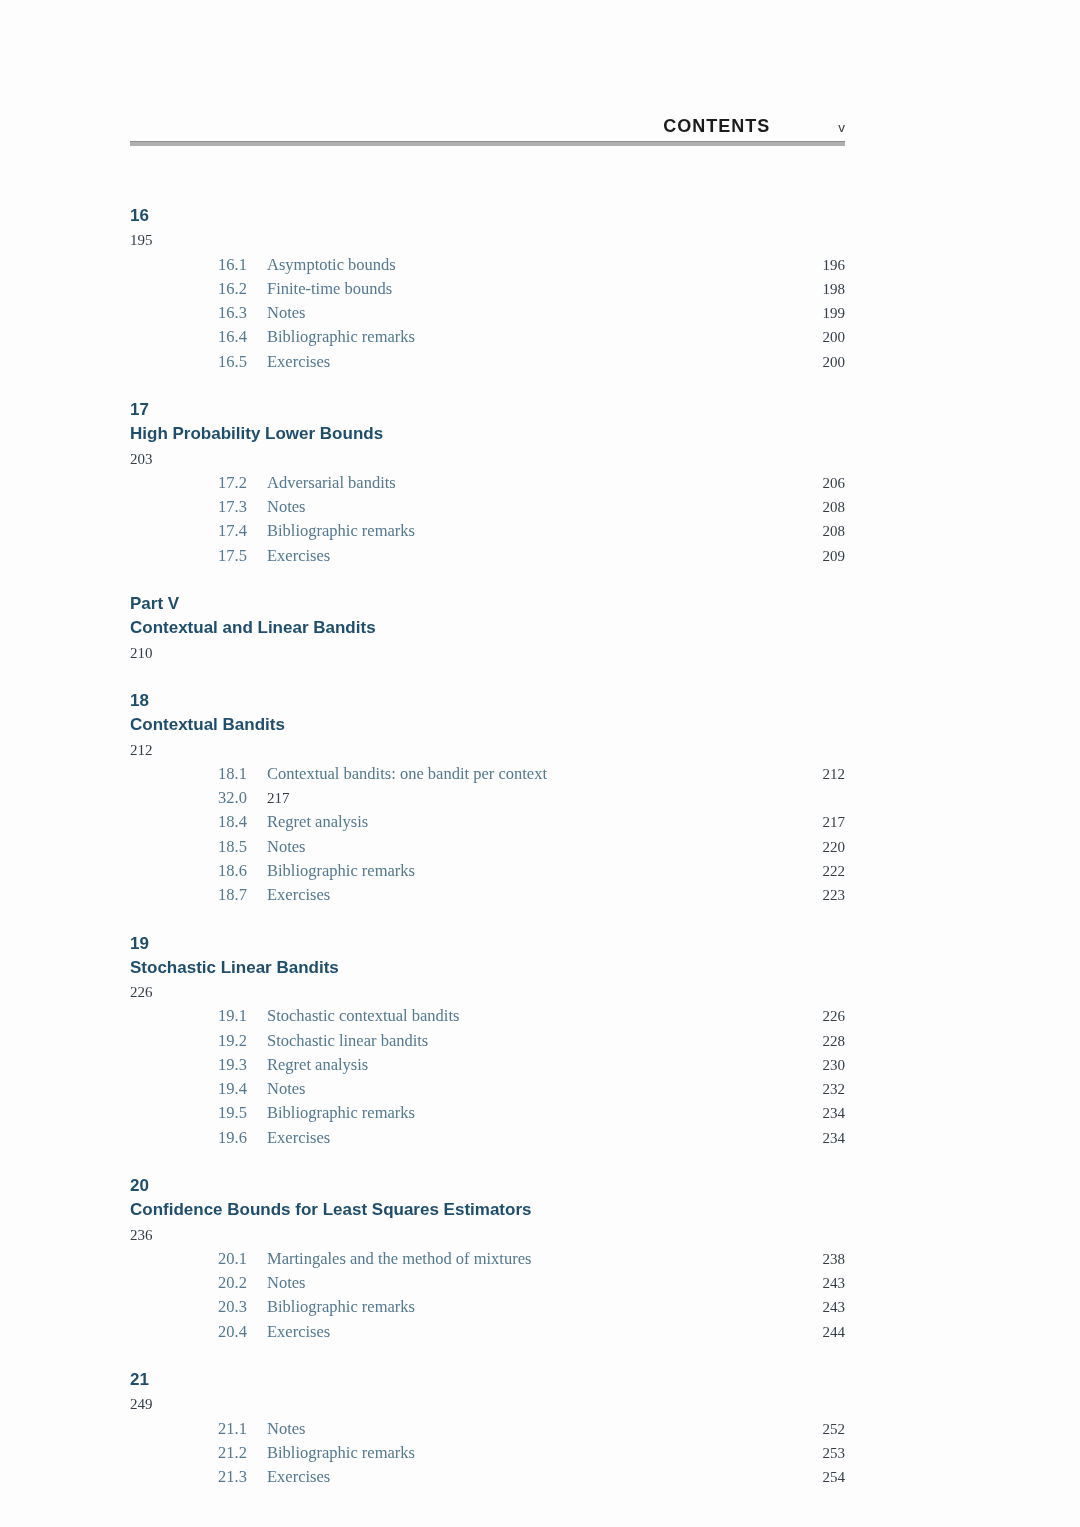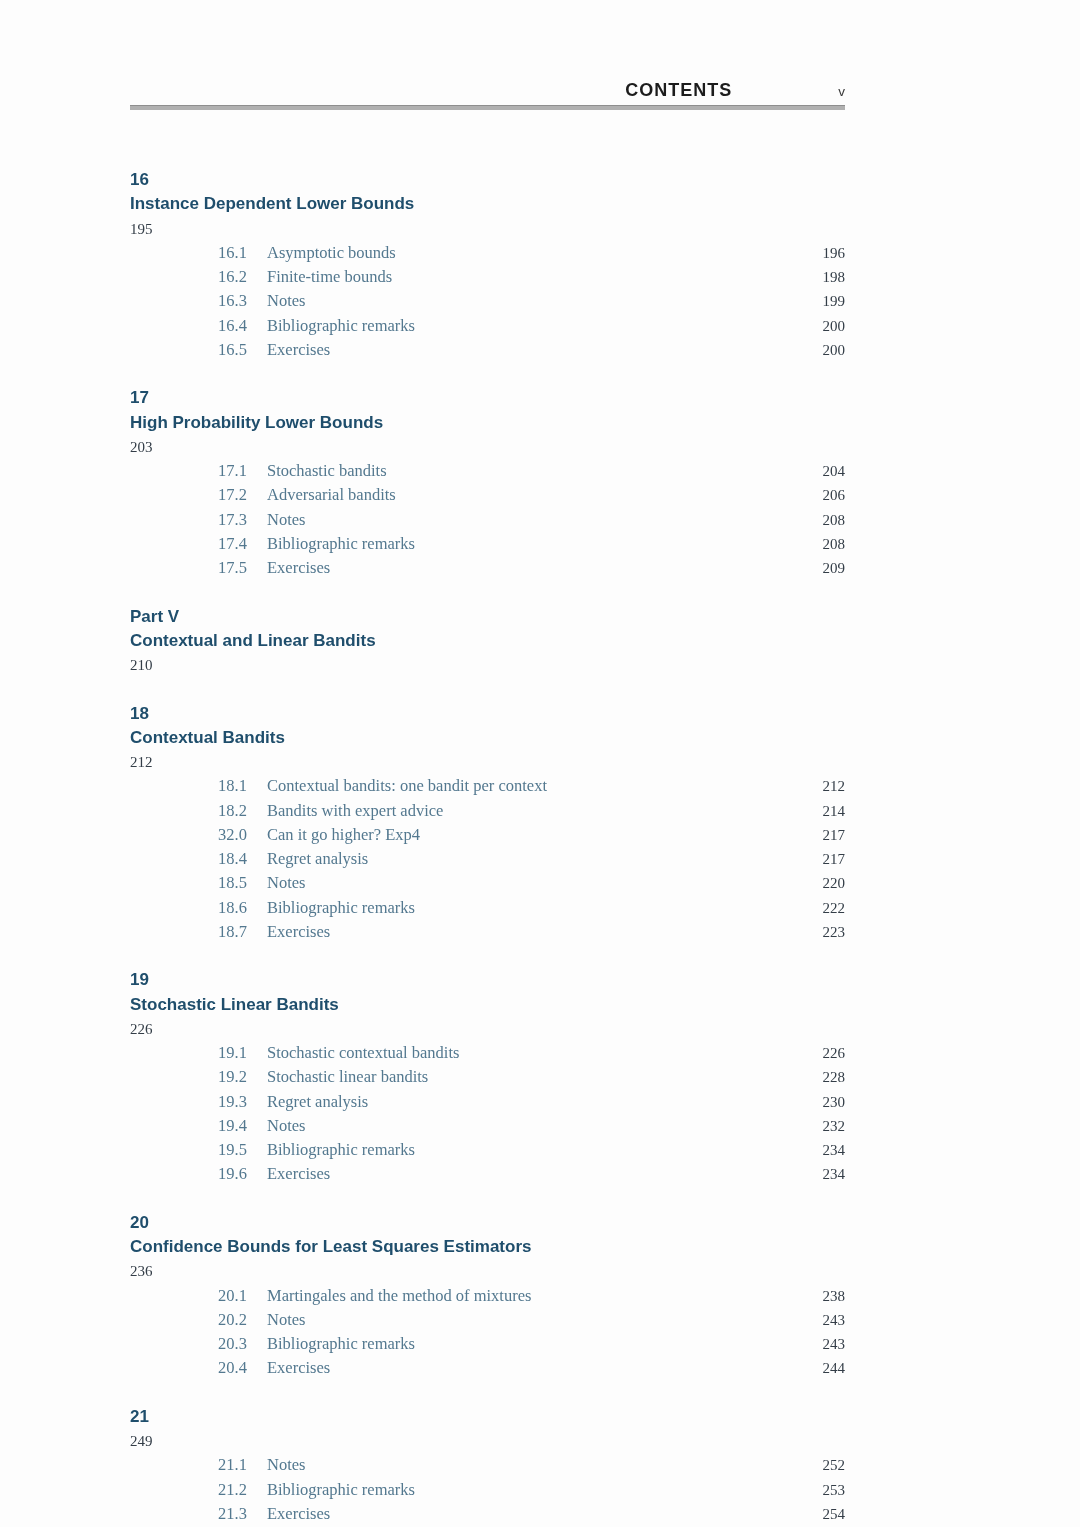"CONTENTS" .header { gap: 38px -> none; margin-top: 80px -> 116px }
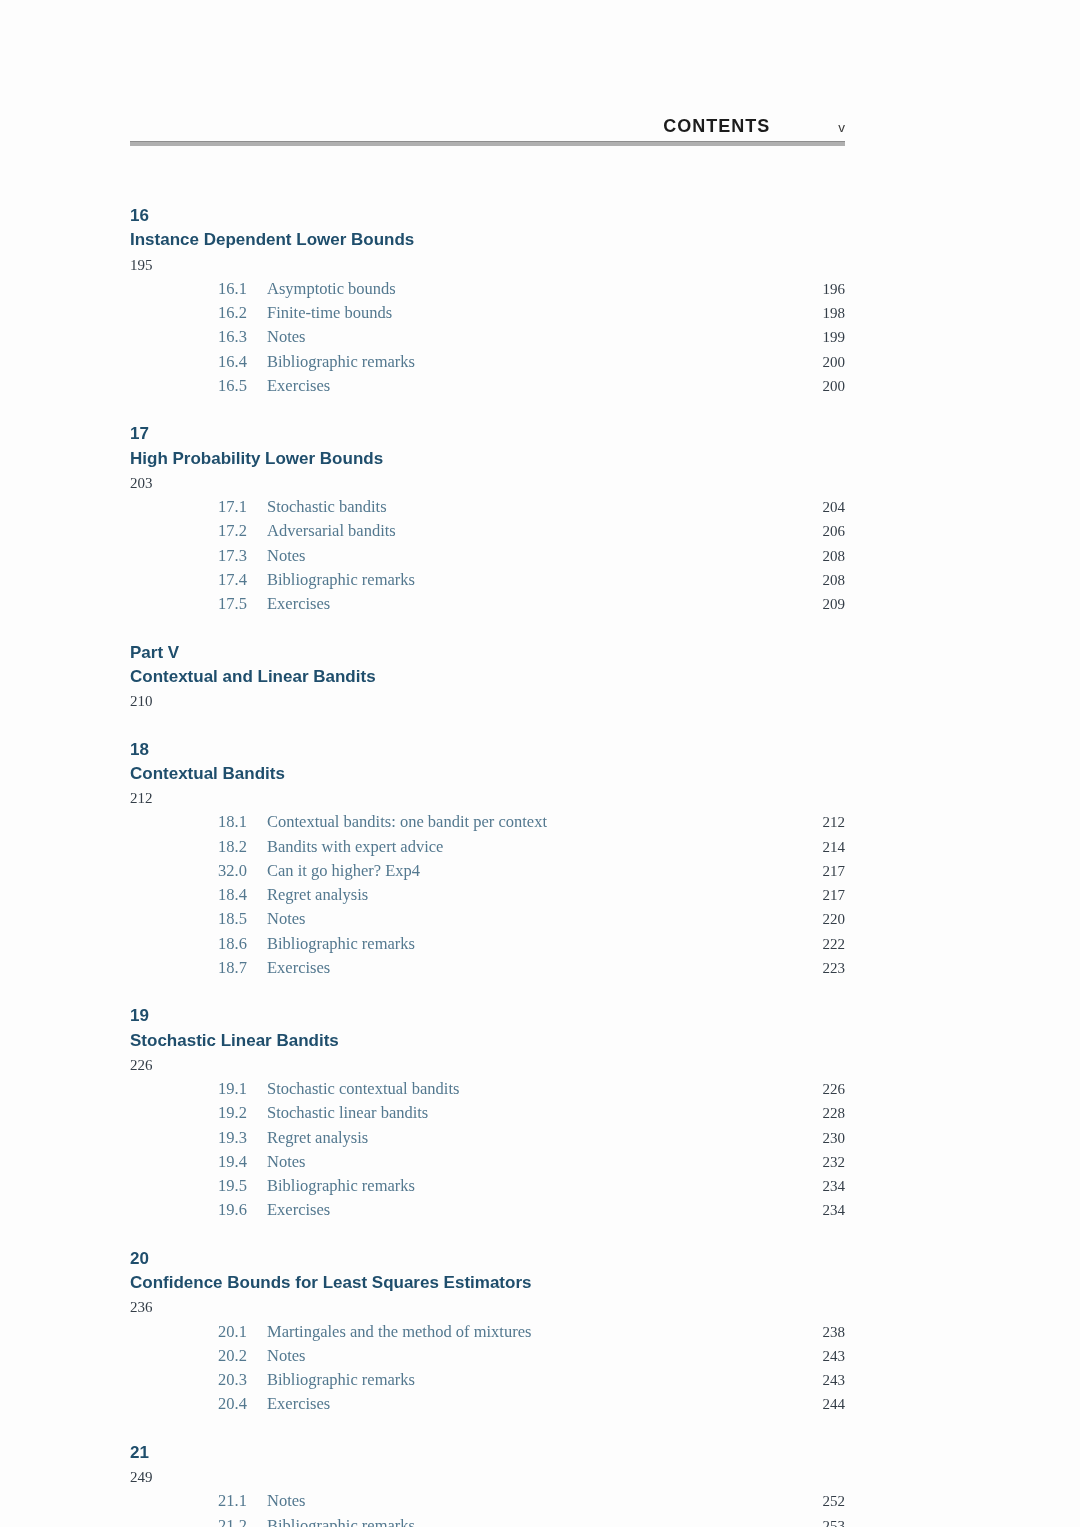"Instance Dependent Lower Bounds" span.c-title { html: <span>Instance Dependent Lower Bounds</span> -> none }
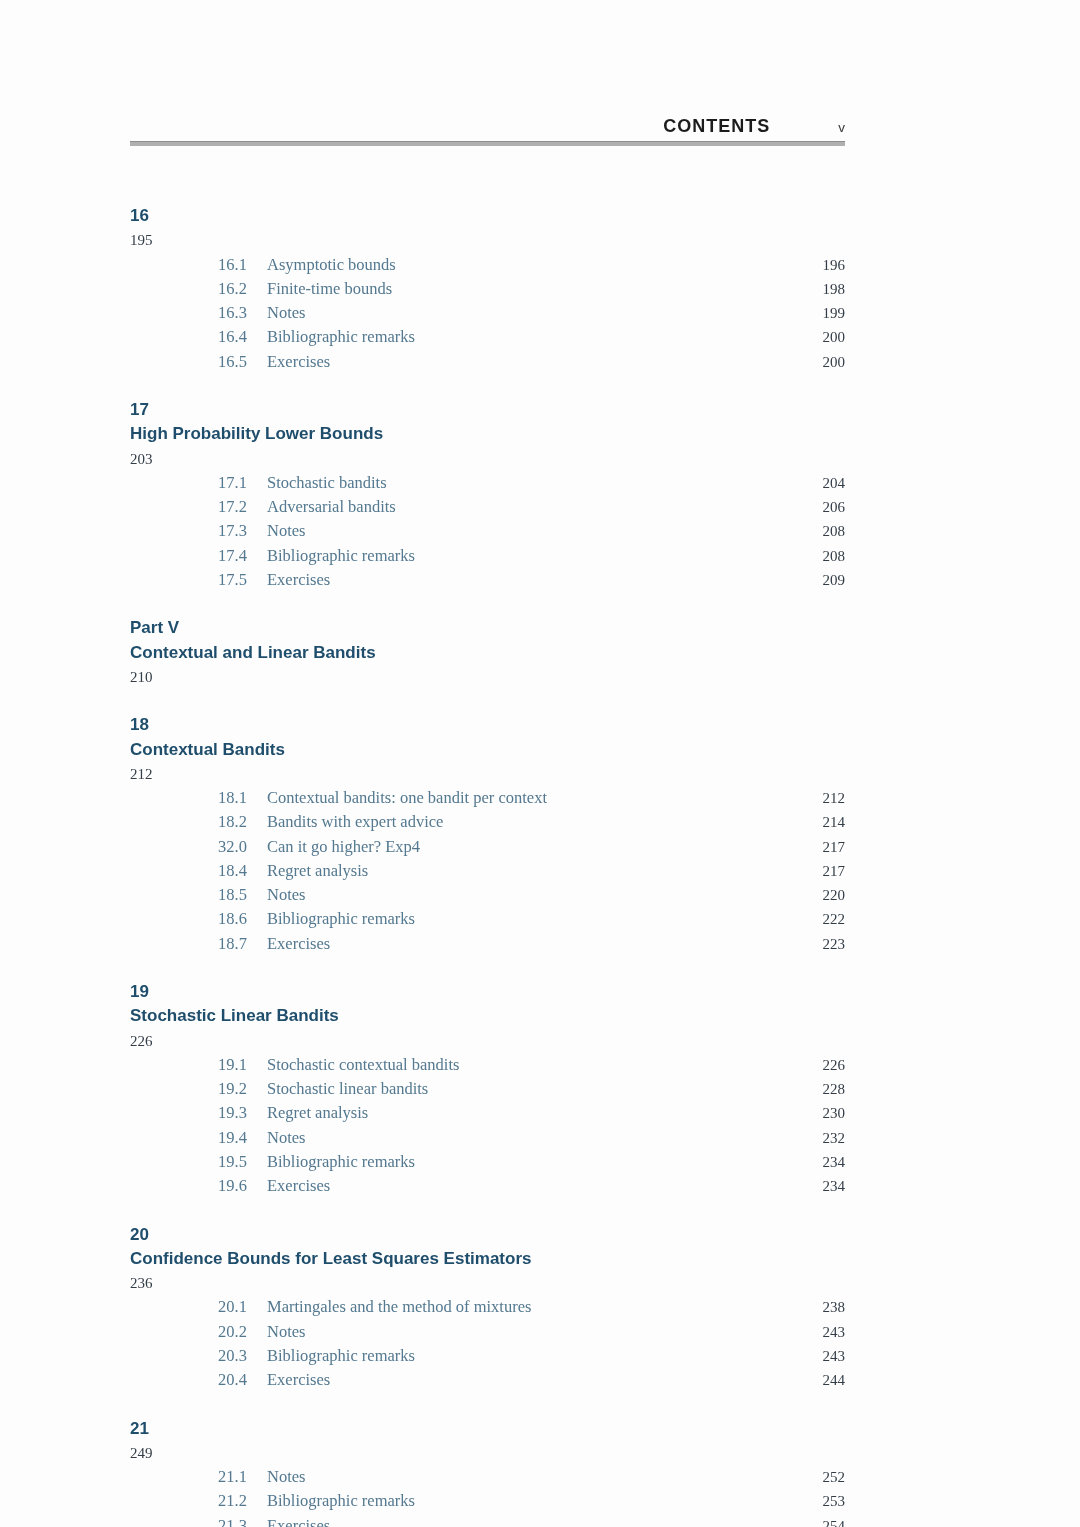"17.1" div.row { html: <div> <span>17.1</span> <span>Stochastic bandits</span> <span>204</span> </div> -> none }
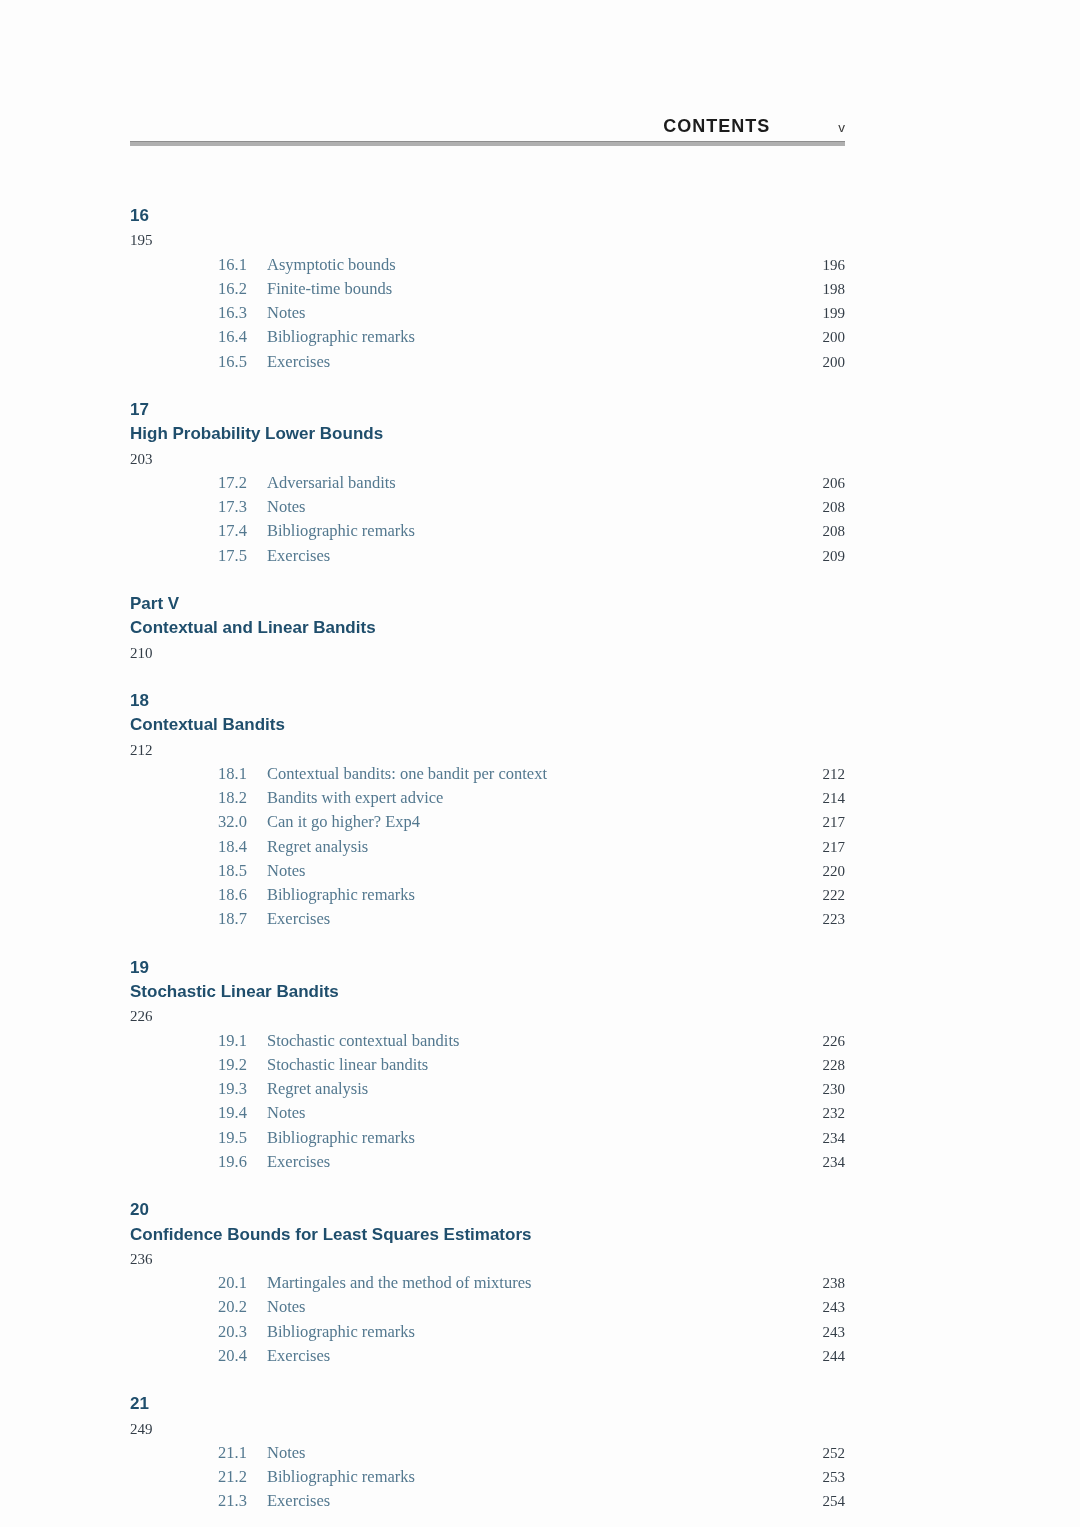"18.2" div.row { html: <div> <span>18.2</span> <span>Bandits with expert advice</span> <span>214</span> </div> -> none }
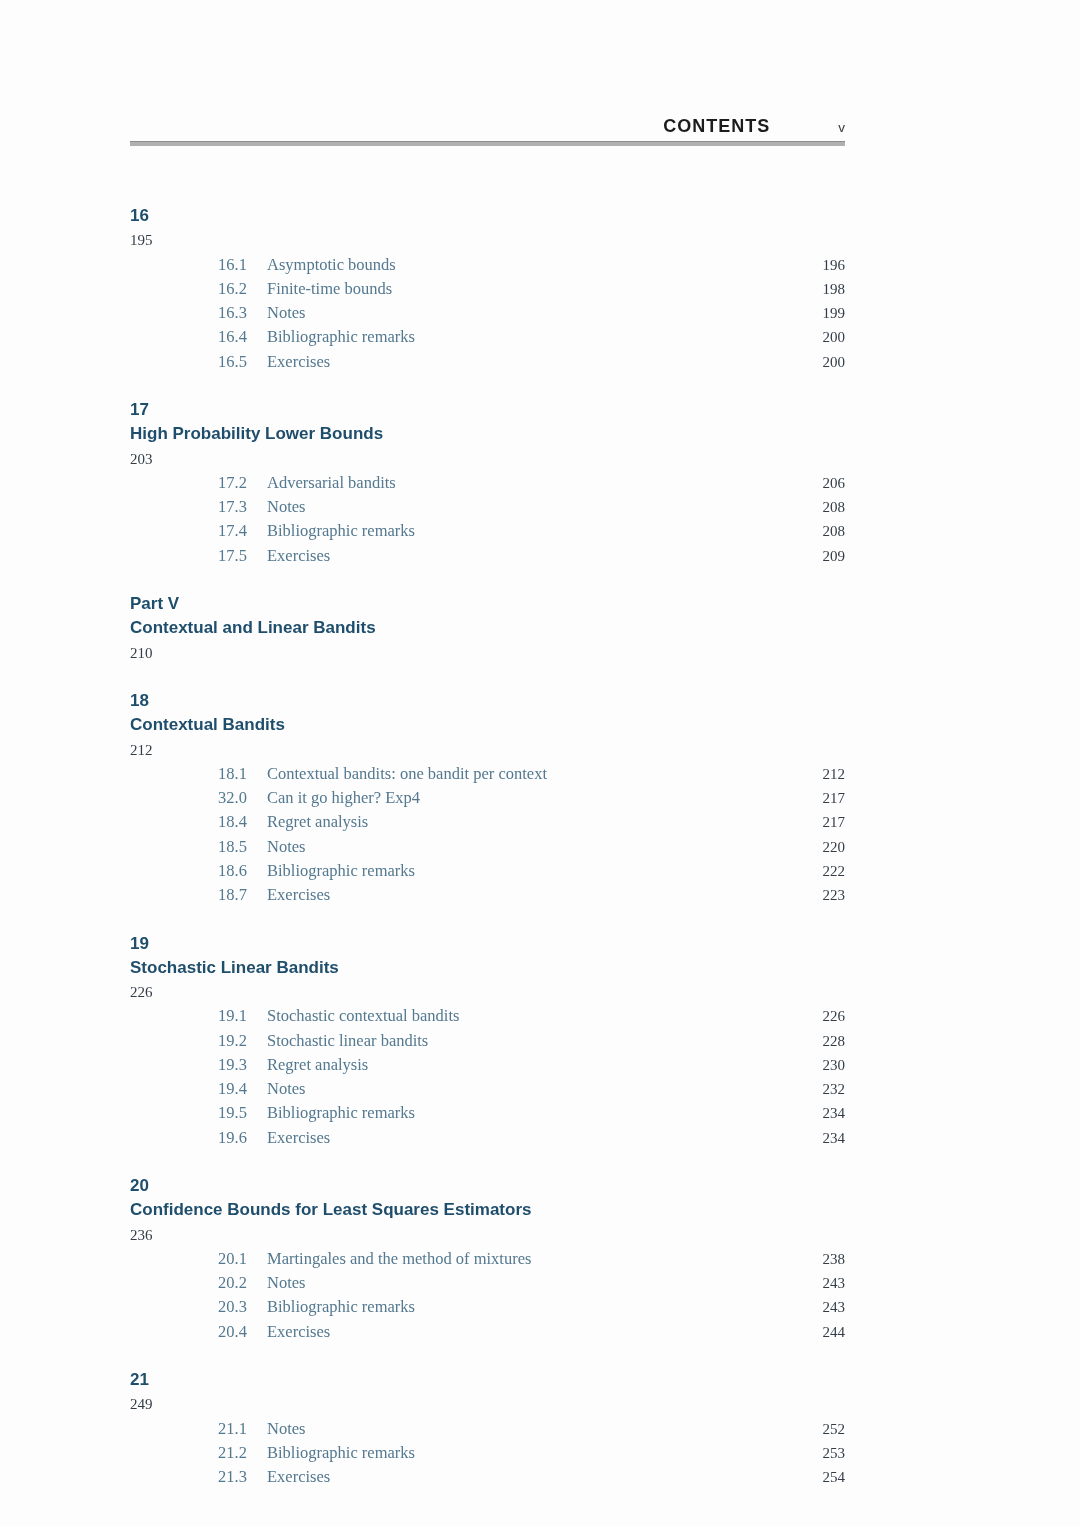"Can it go higher? Exp4" span.s-title { html: <span>Can it go higher? Exp4</span> -> none }
